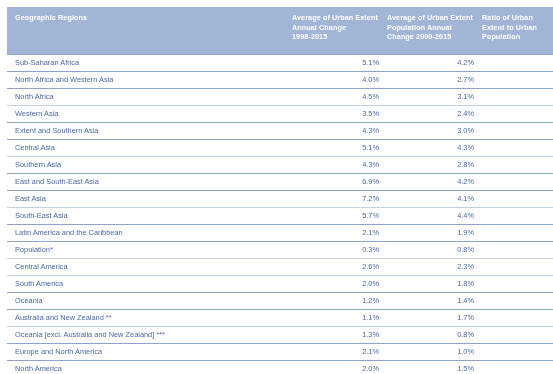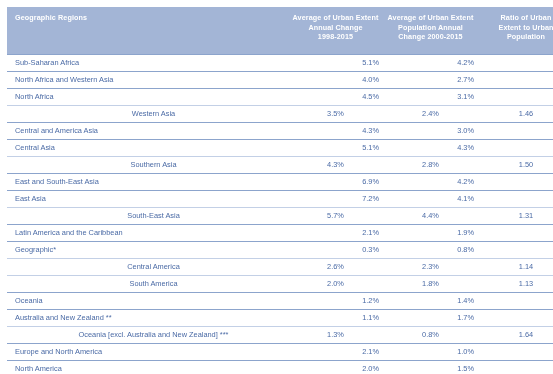"Average of Urban Extent" th.c-num { text-align: center -> left }
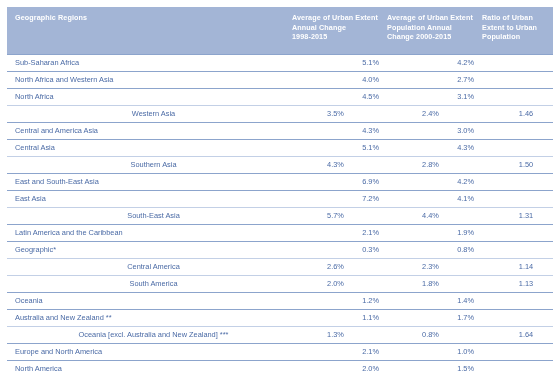"Western Asia" tr.sub-row > td { text-align: center -> none }
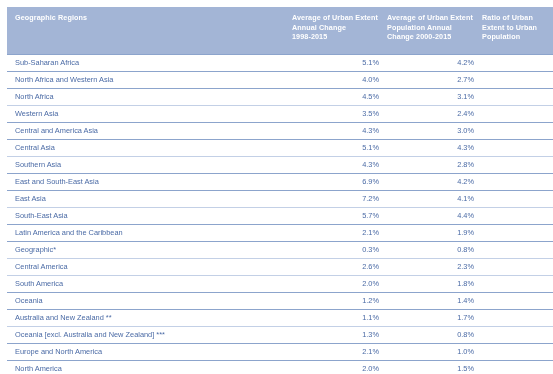"Central and America Asia" td.c-region { text: Central and America -> Extent and Southern }
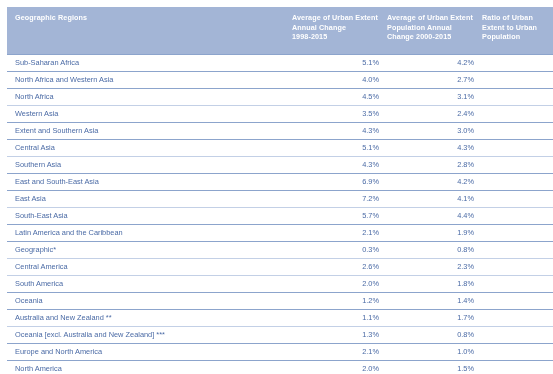"Geographic*" td.c-region { text: Geographic -> Population }
